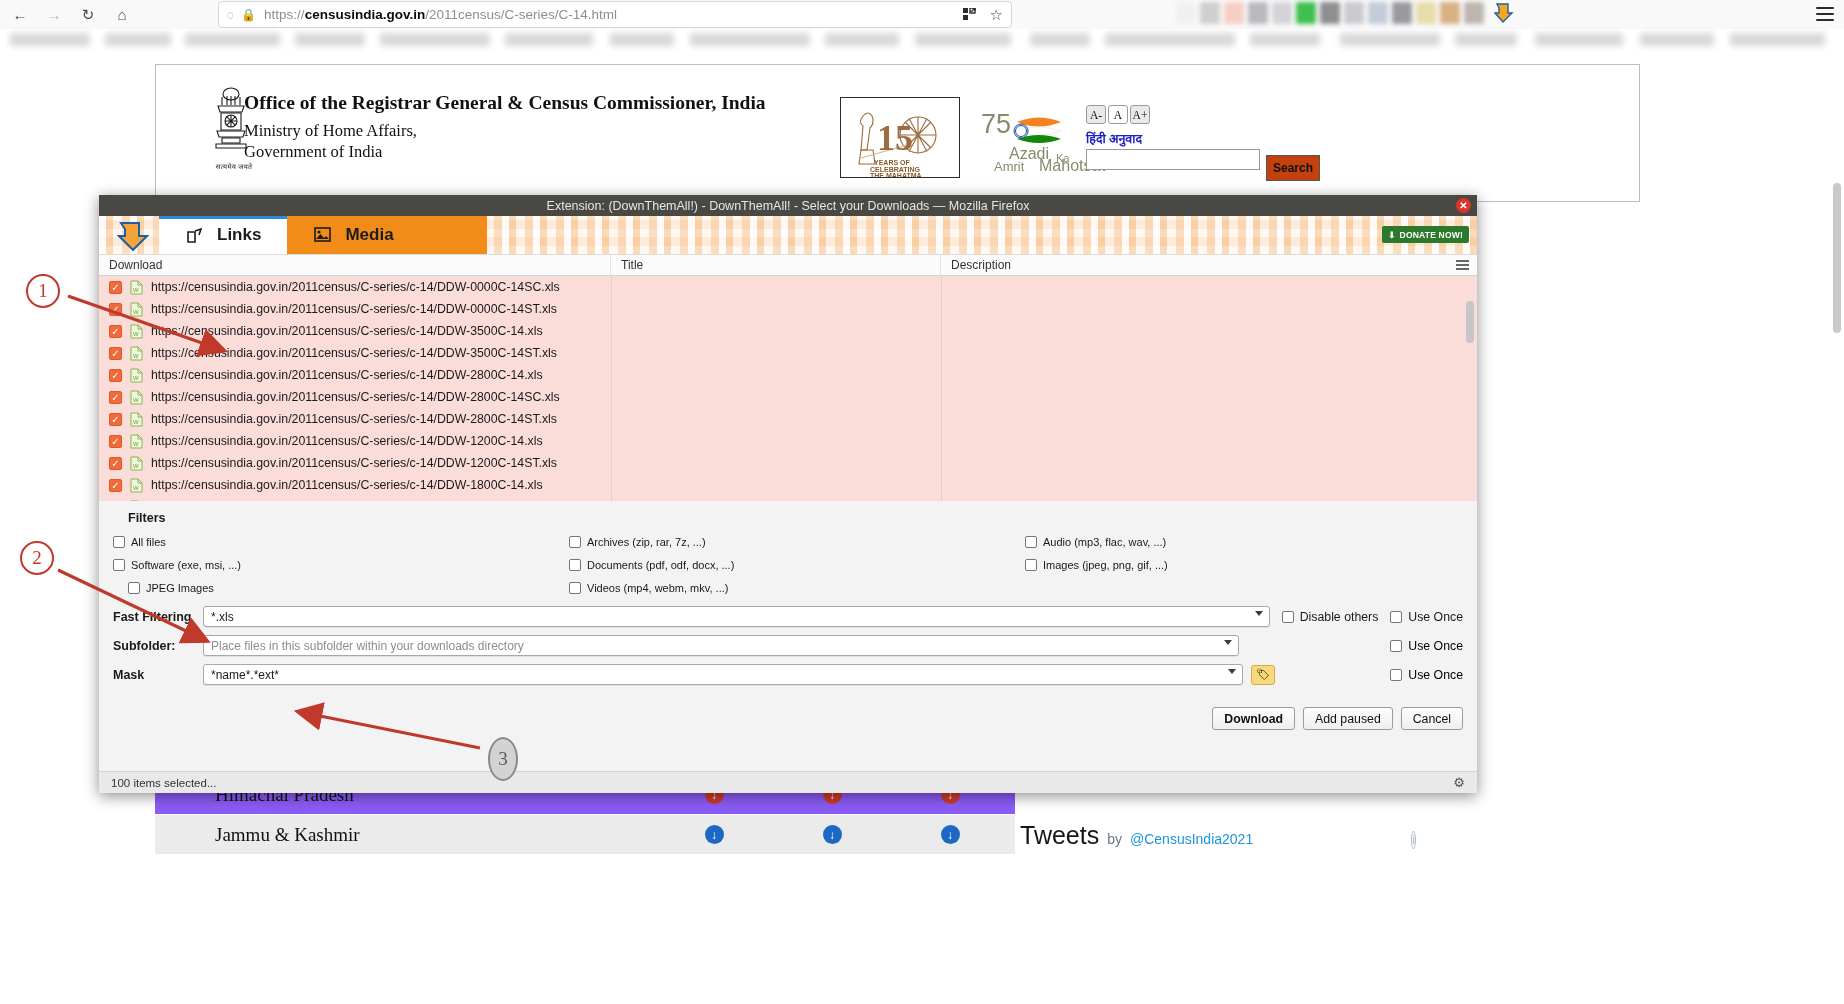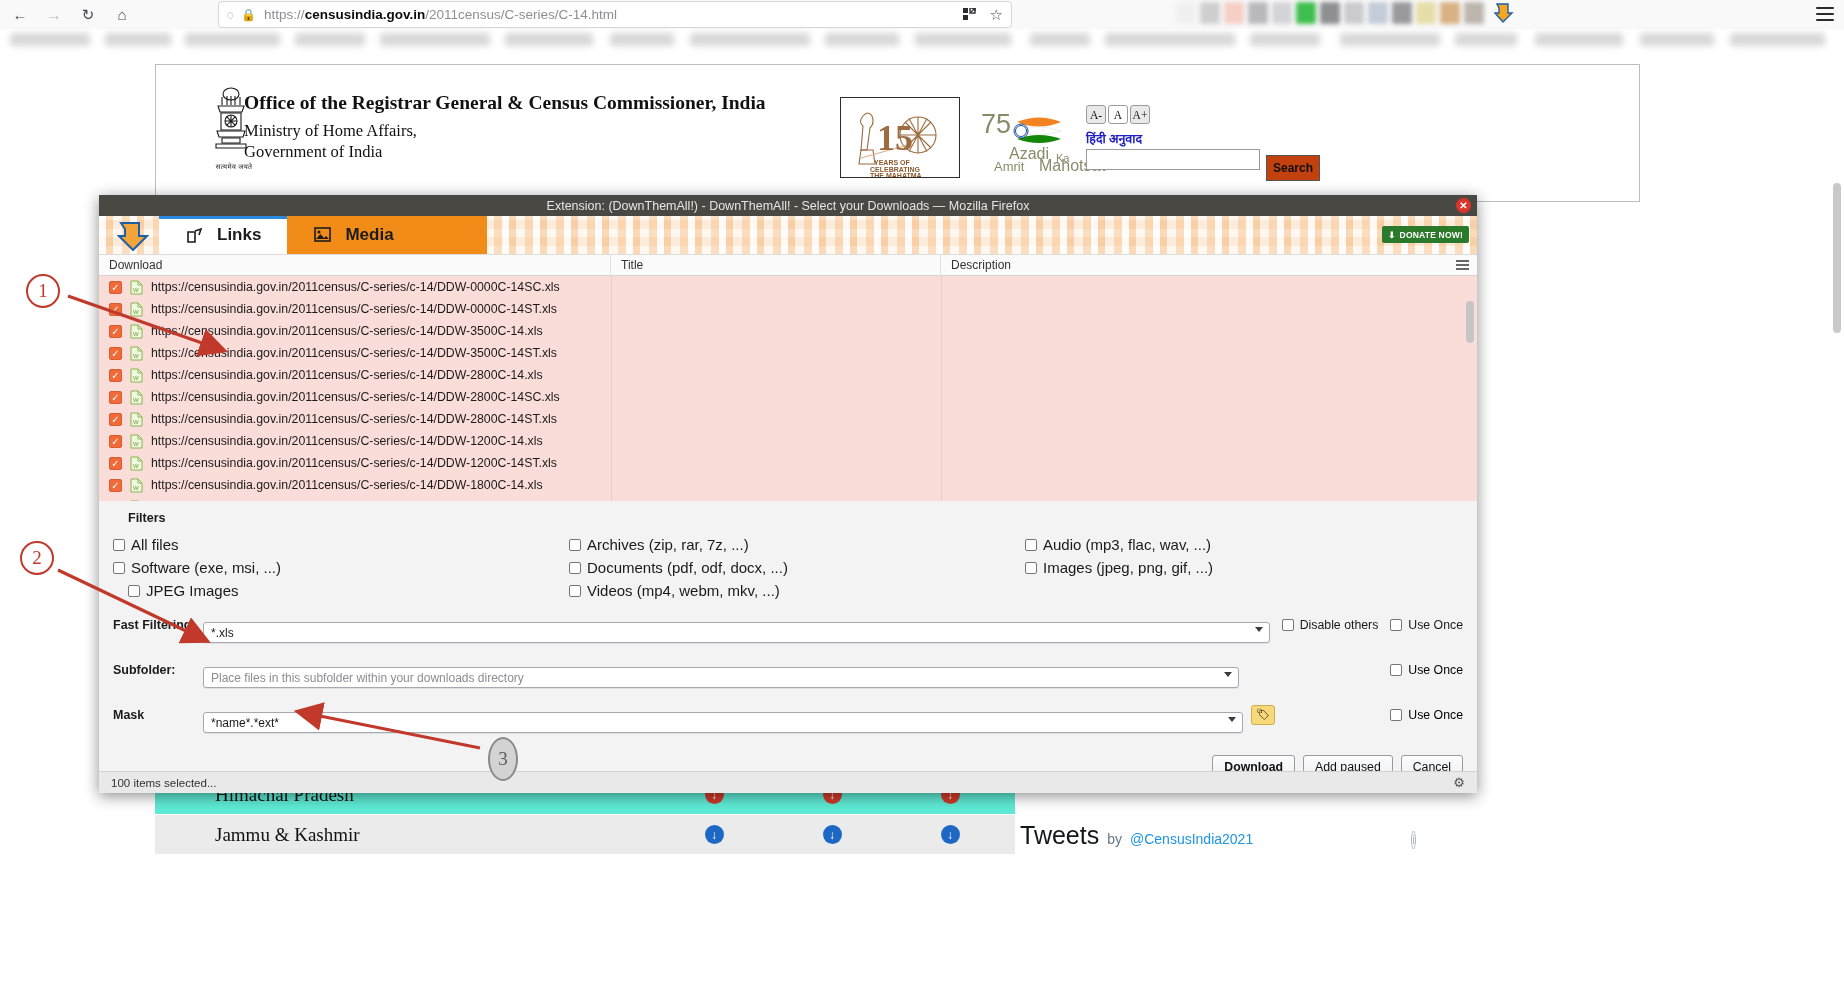"All files" .fitem { font-size: 15px -> 11px }
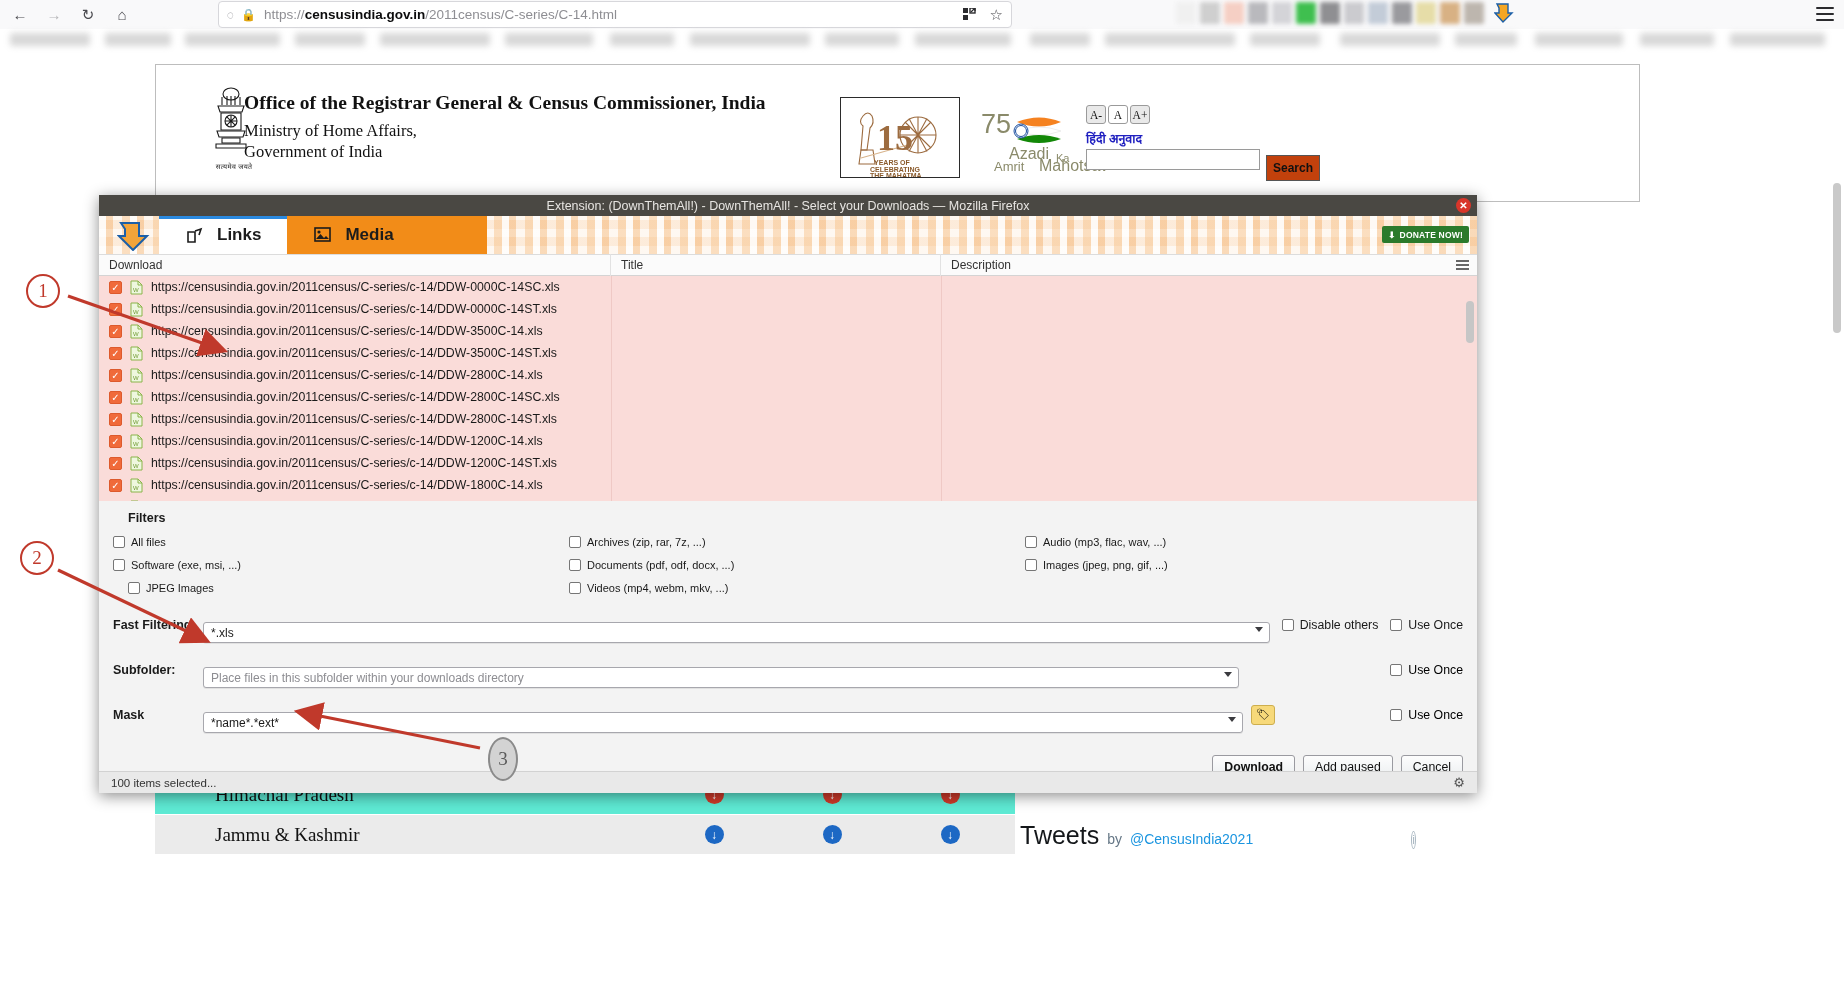"*.xls" .fselect { margin-top: 16px -> none }
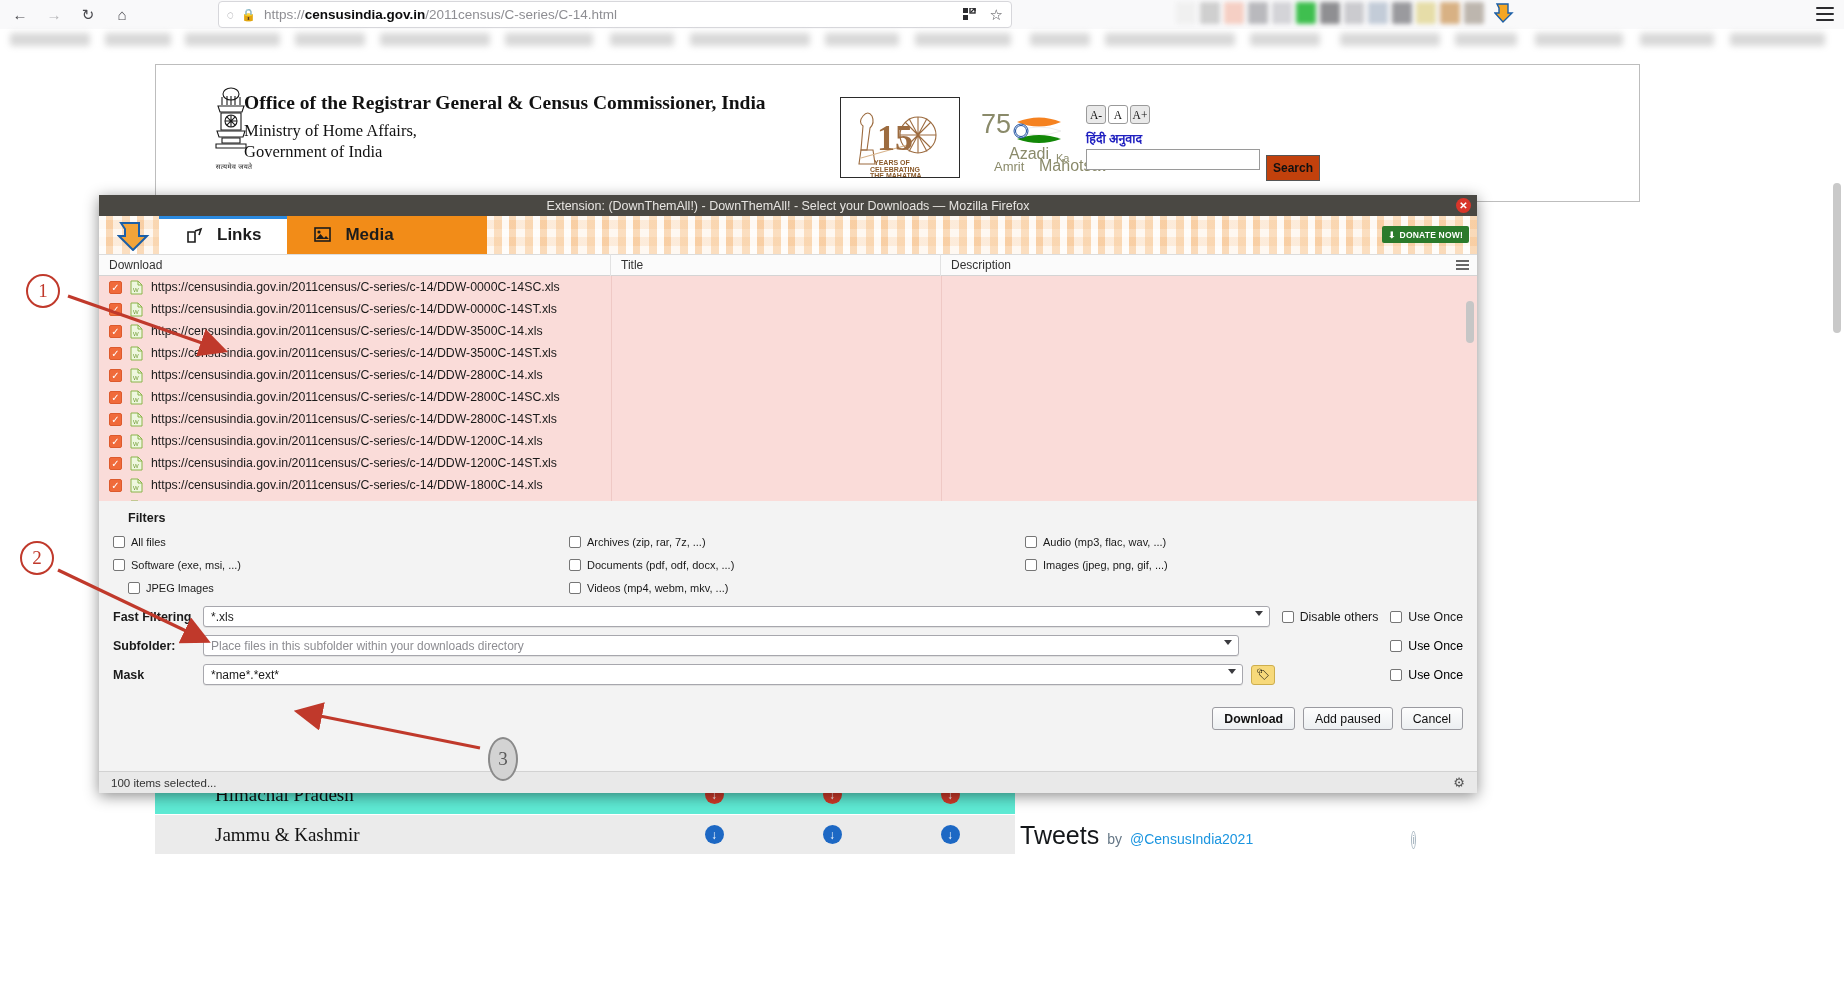"Himachal Pradesh" .st-row.plain { background: #5eead4 -> #8b5cf6 }
